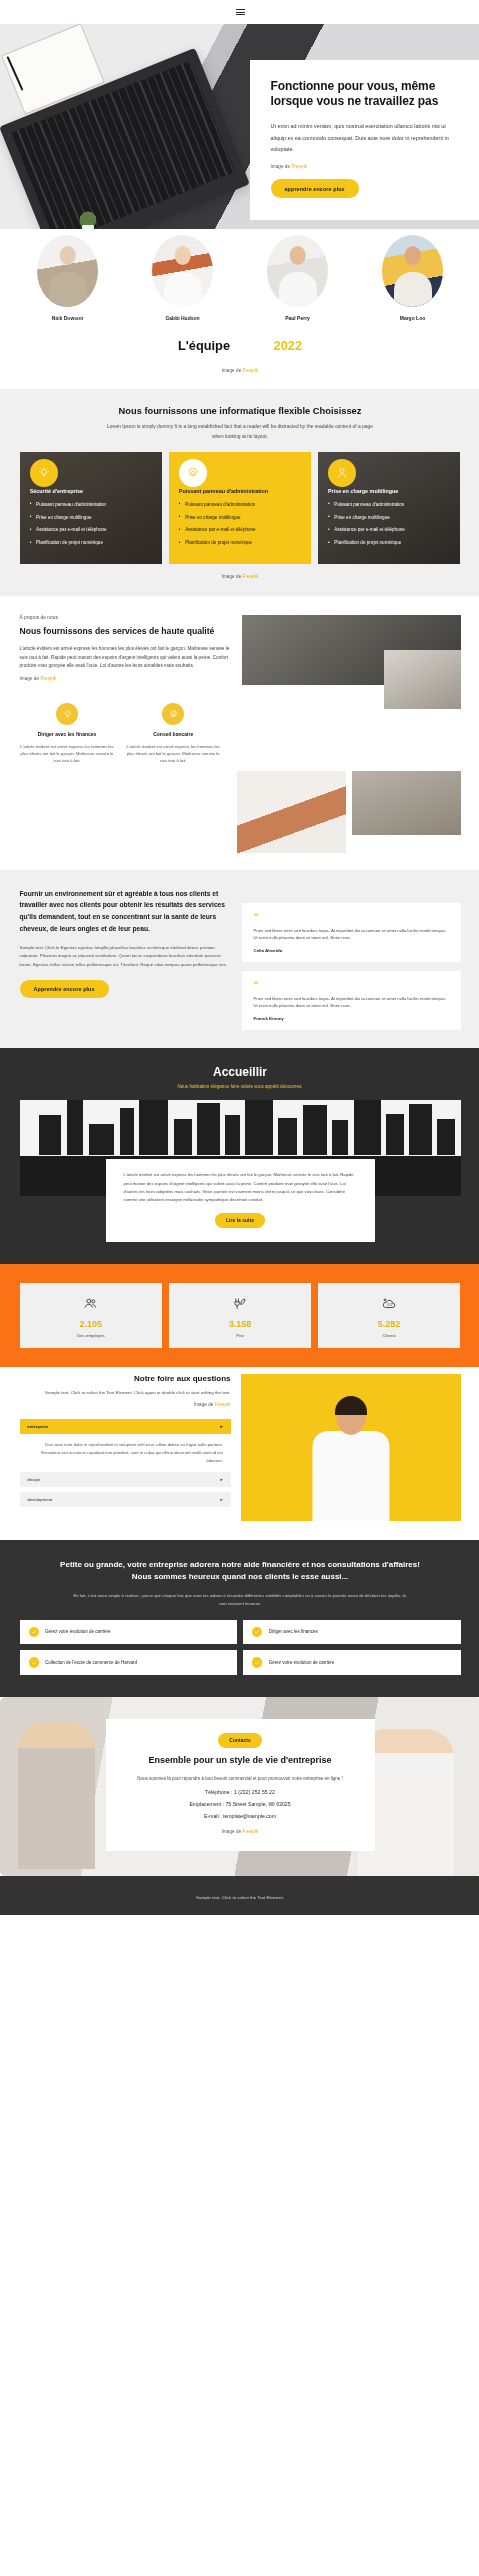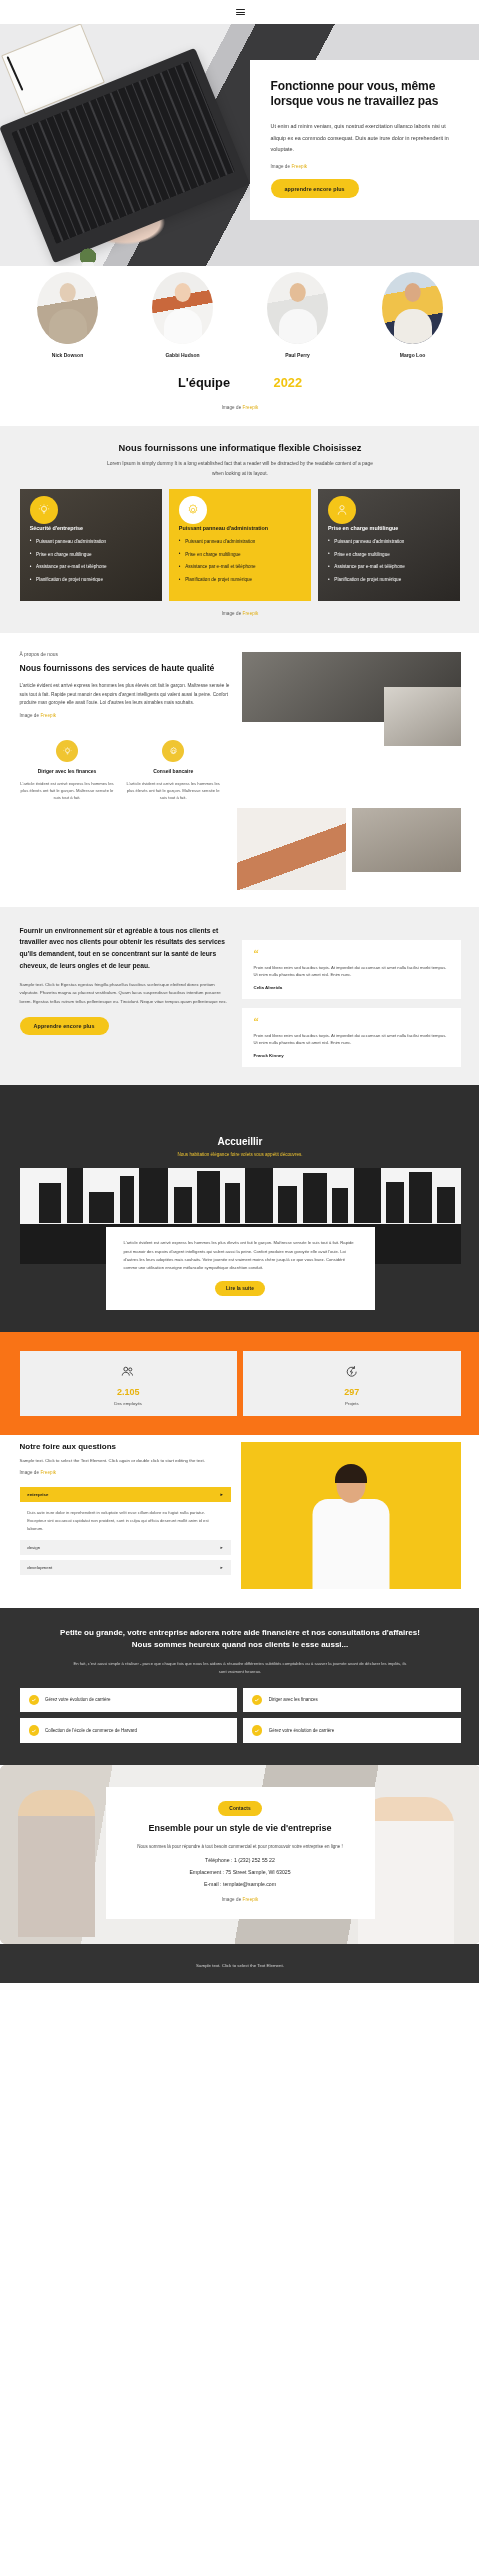"Fonctionne pour vous, même lorsque" .hero { height: 242px -> 205px }
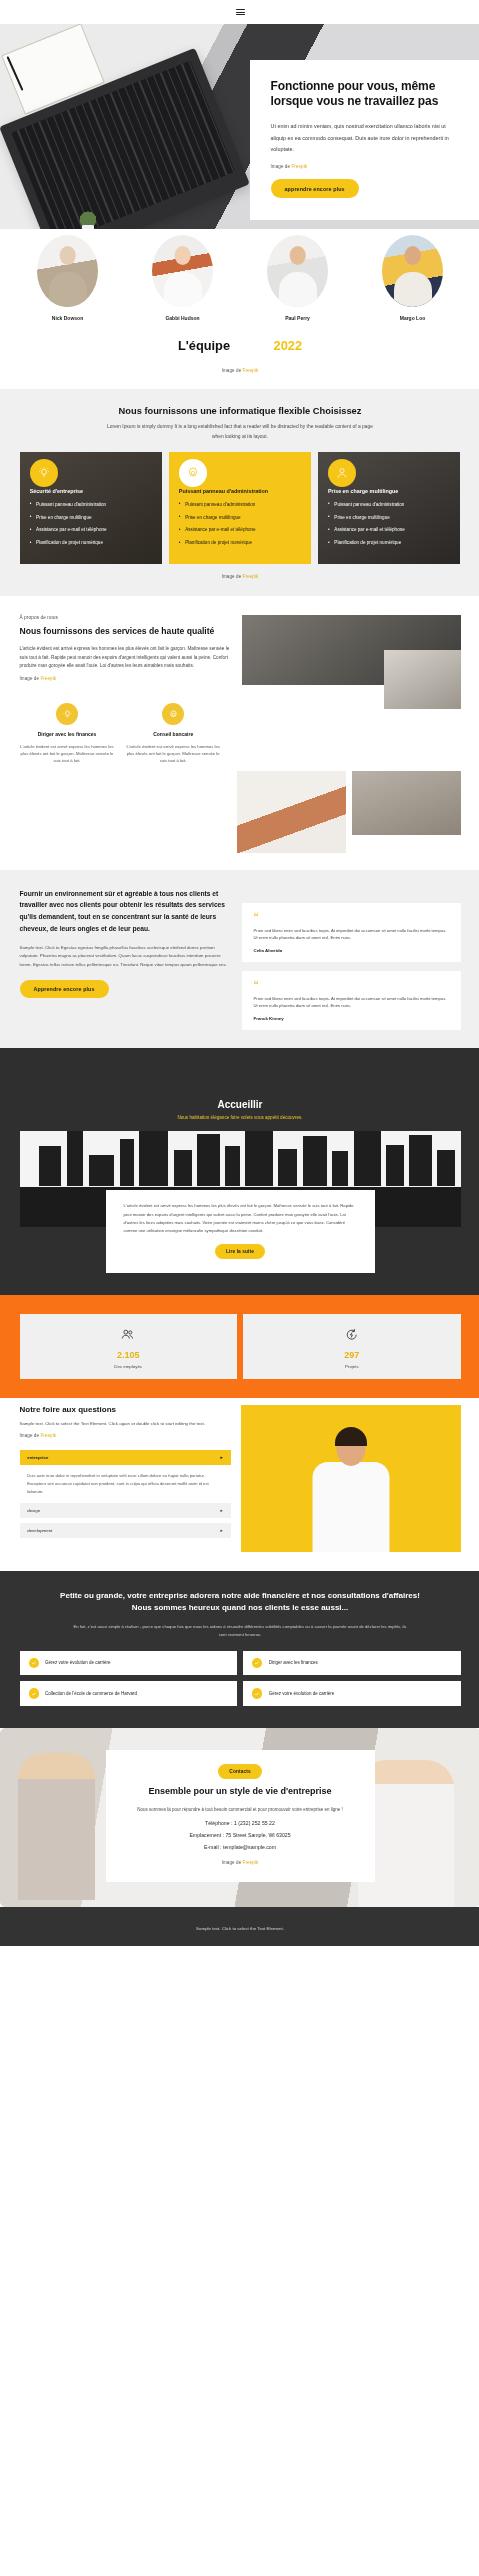"Accueillir" .dark h2 { font-size: 10px -> 12px; margin-top: 34px -> none }
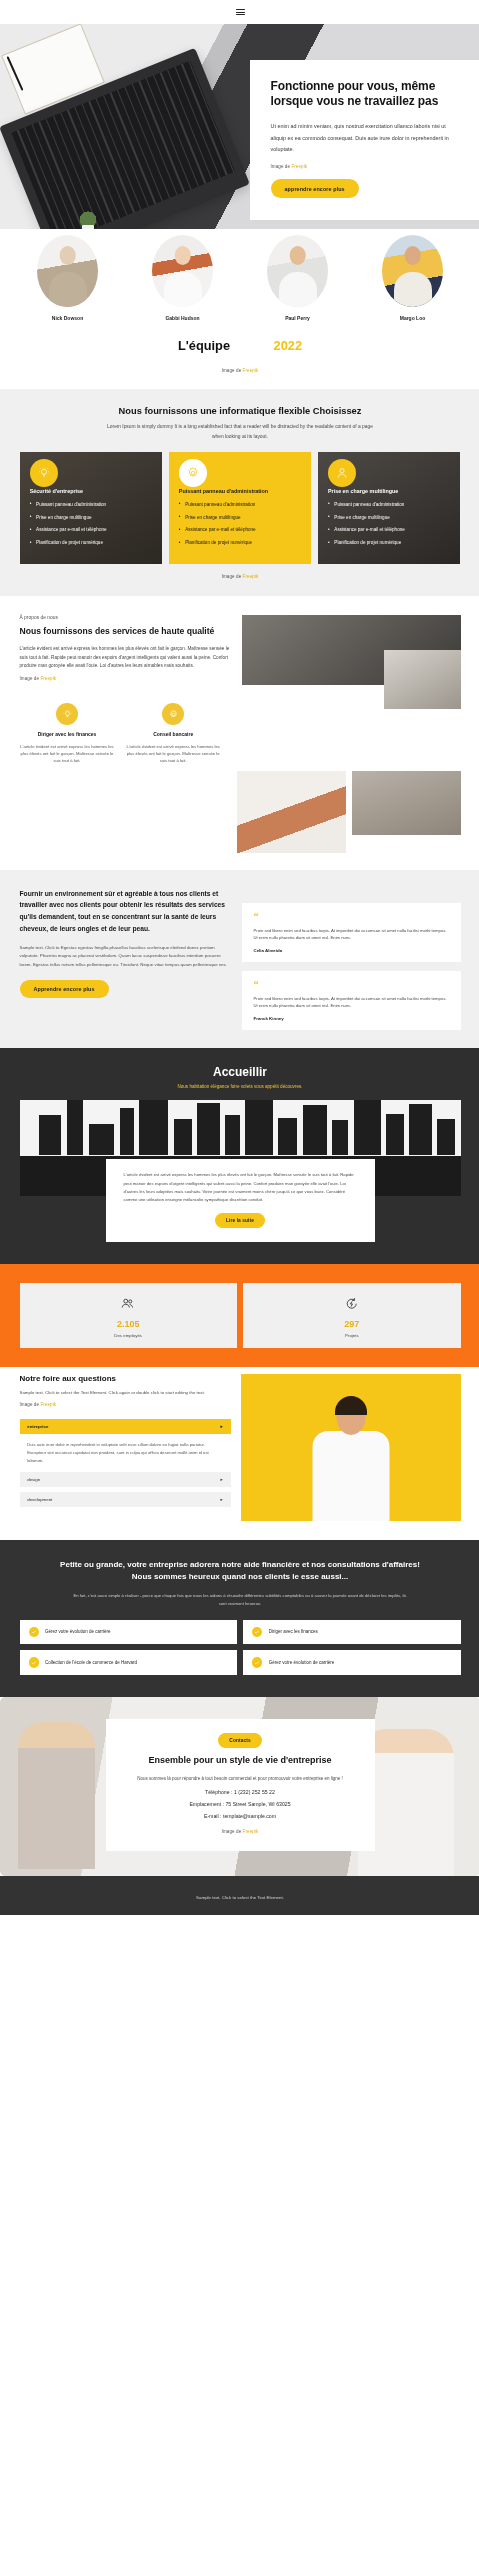"3.158" div.stat { html: none -> <div> <div> <svg> <path></path> <path></path> <path></path> </svg> </div> <div>3.158</div> <div>Prix</div> </div> }
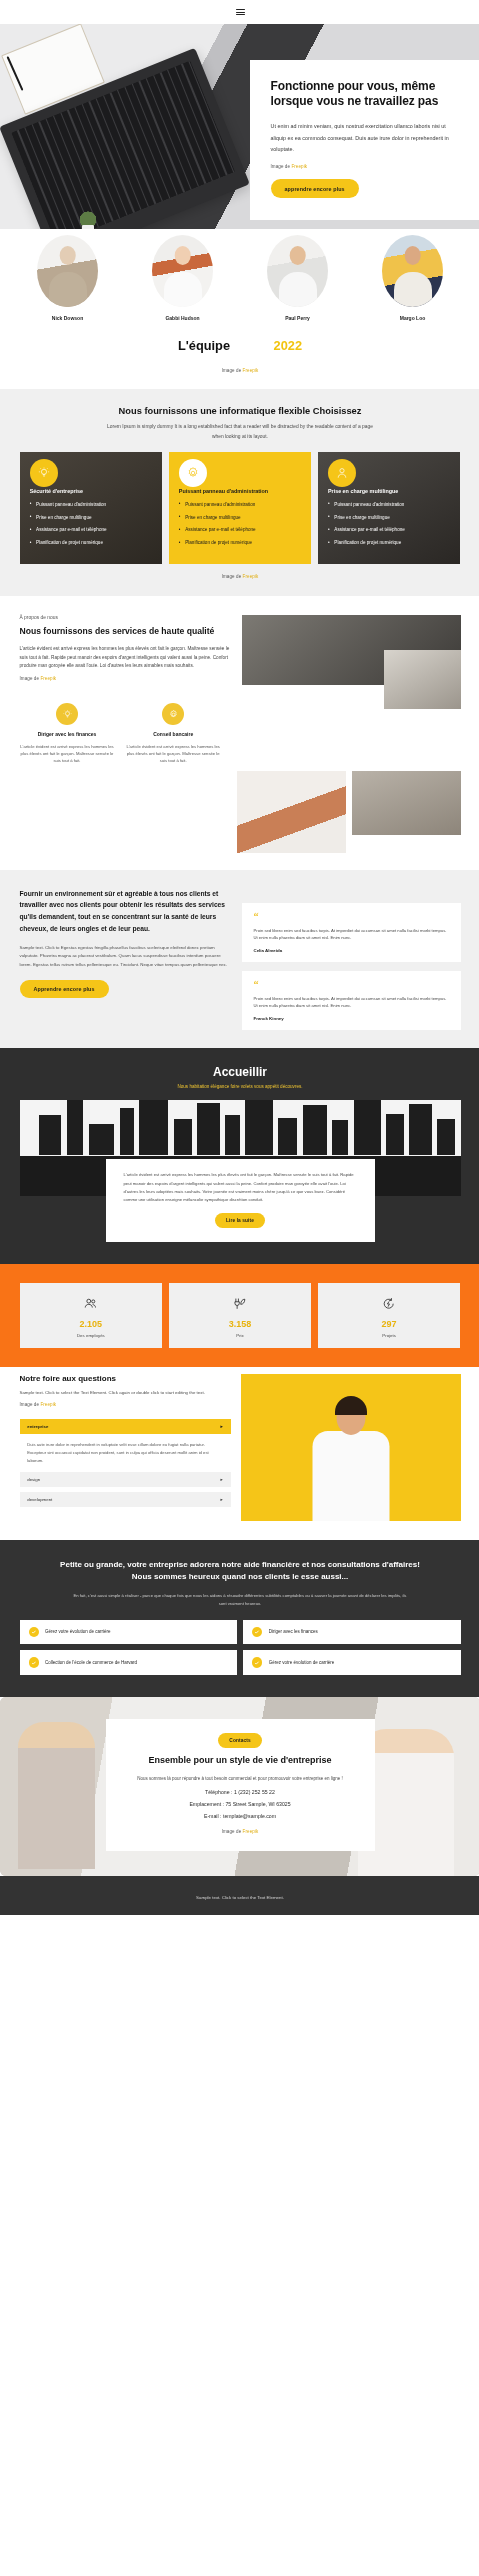"297" div.stat { html: <div> <div> <svg> <path></path> <path></path> <path></path> </svg> </div> <div>297</div> <div>Projets</div> </div> -> none }
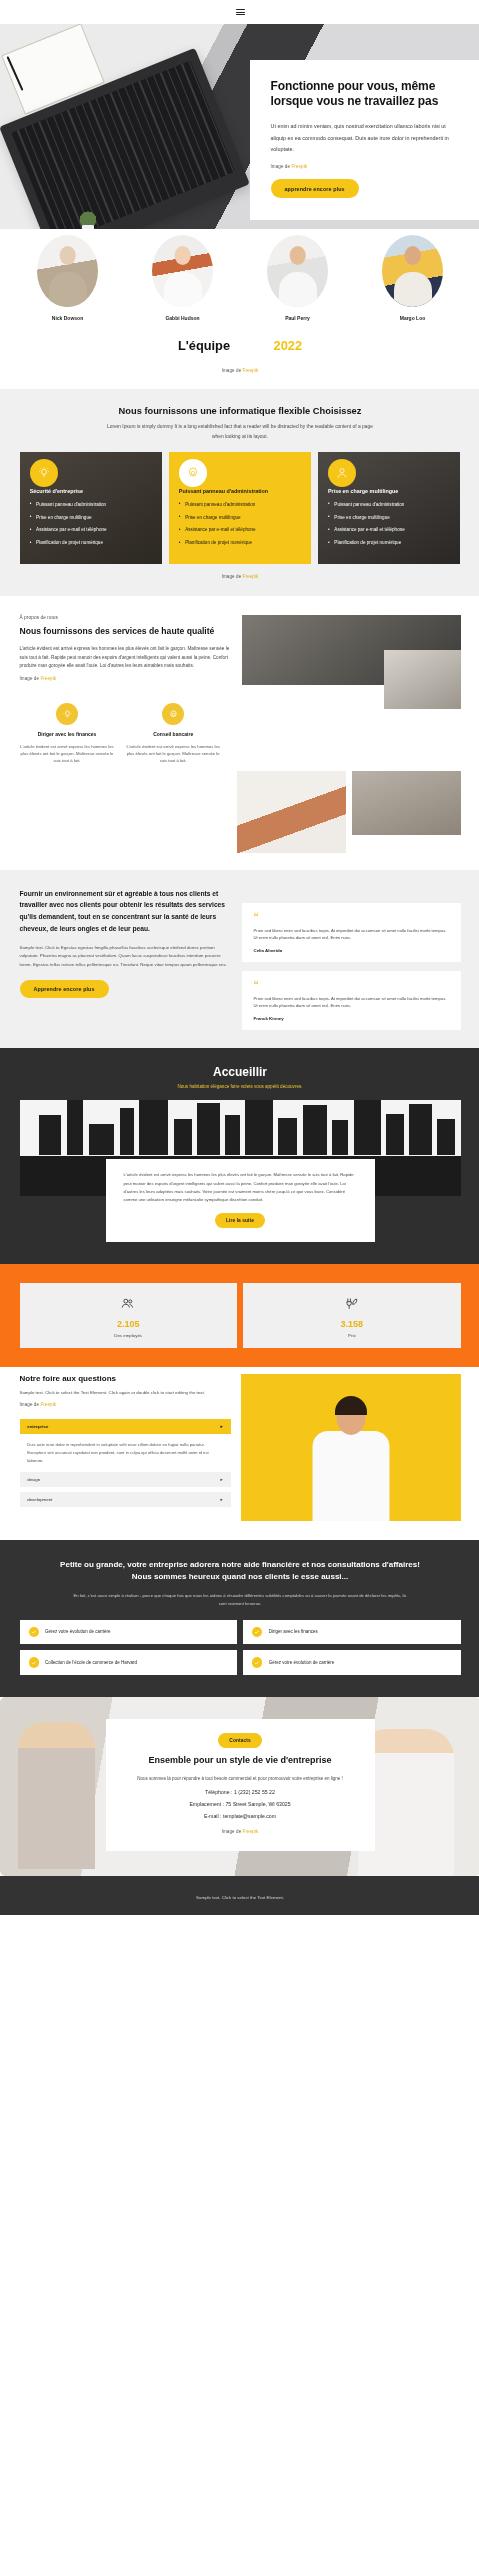"5.282" div.stat { html: none -> <div> <div> <svg> <path></path> <circle></circle> <text>CO</text> </svg> </div> <div>5.282</div> <div>Clients</div> </div> }
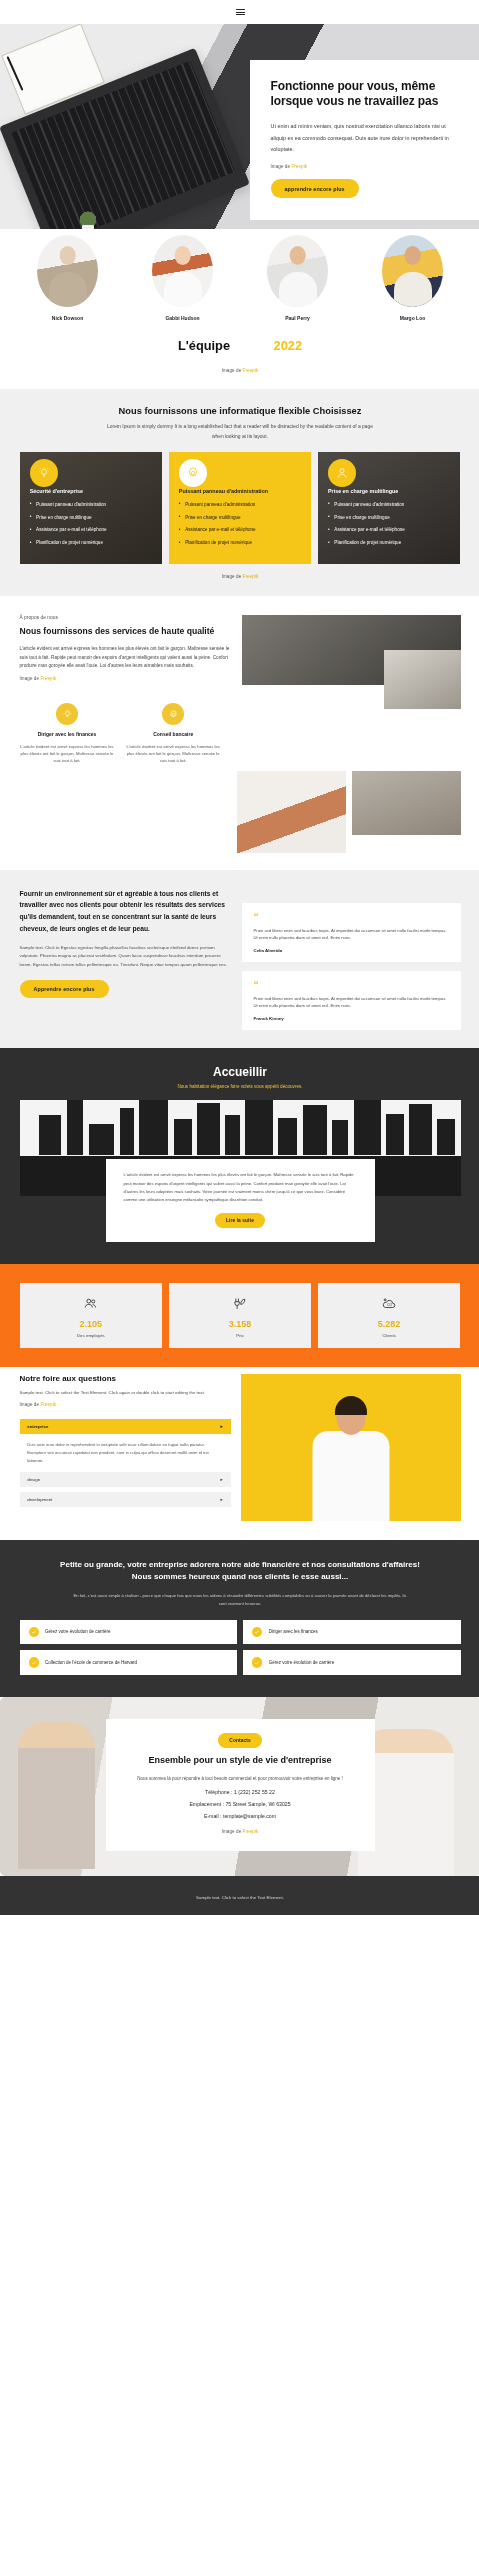"Notre foire aux questions" .faq-left { text-align: none -> right }
